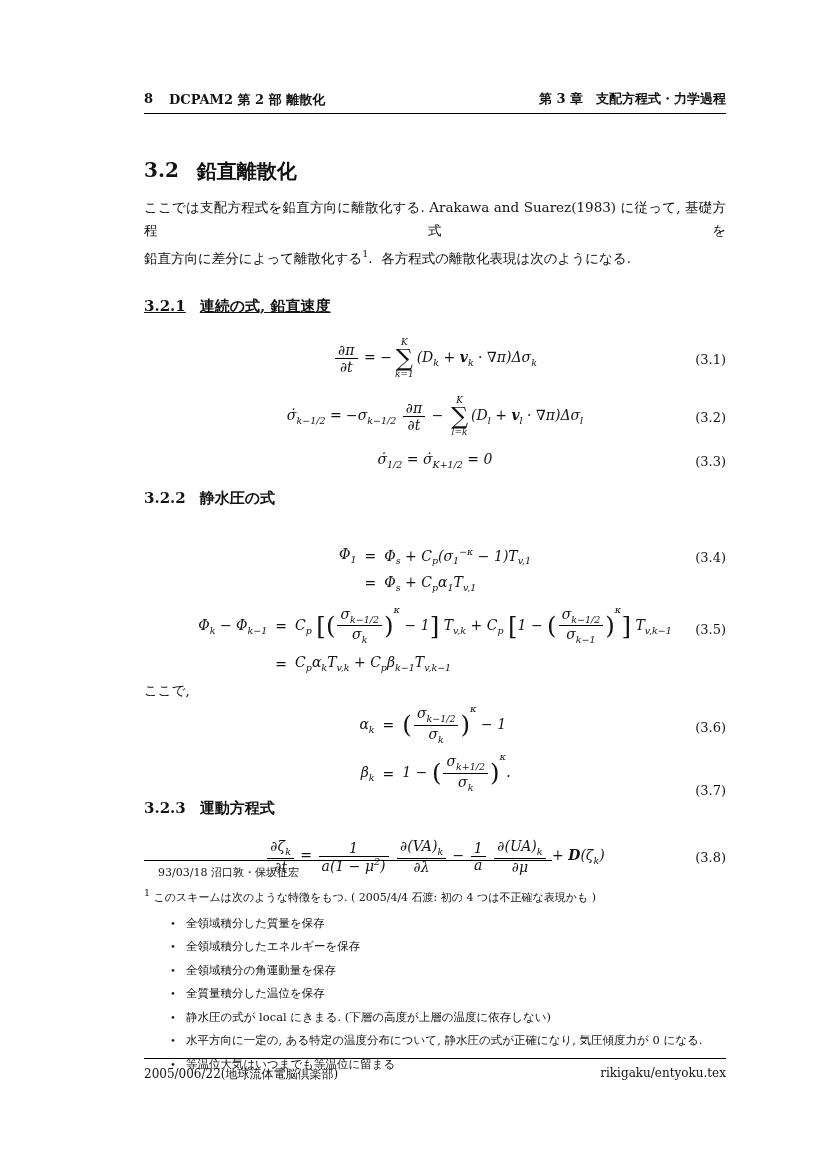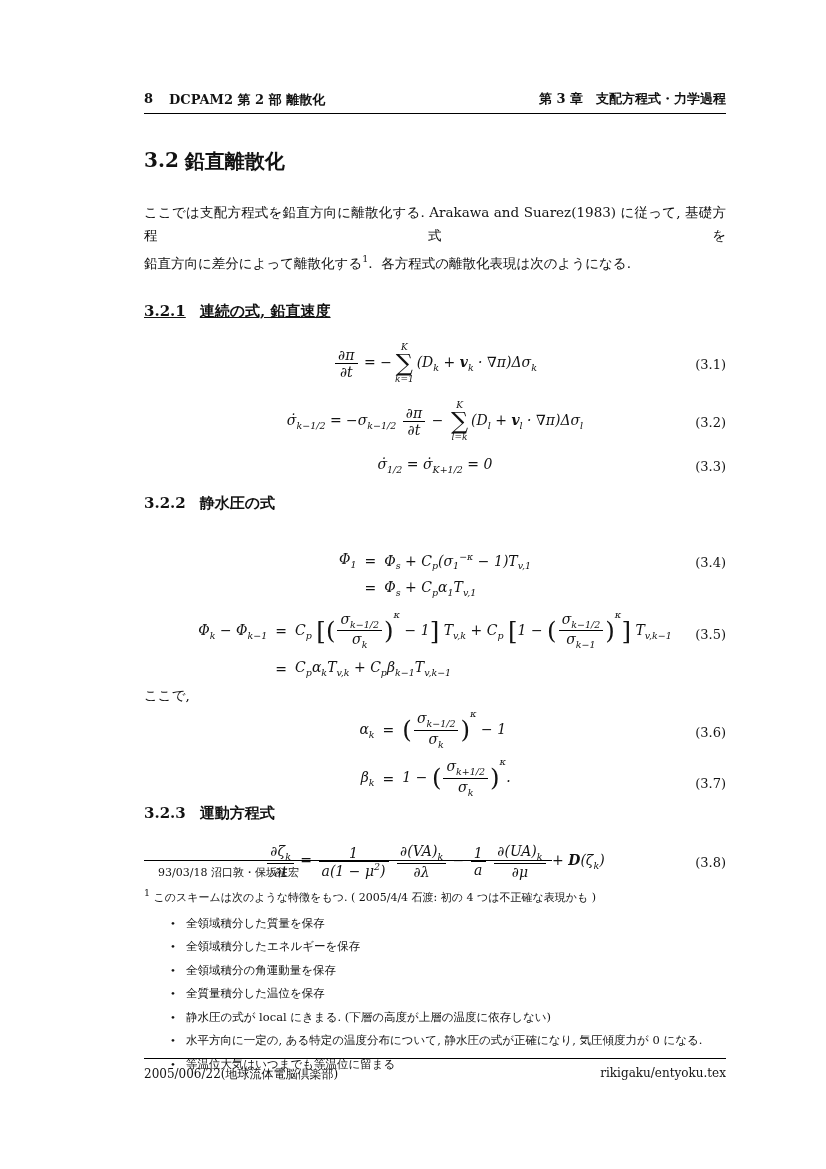"3.2" .sec { gap: 6px -> 18px; margin-top: 34px -> 44px }
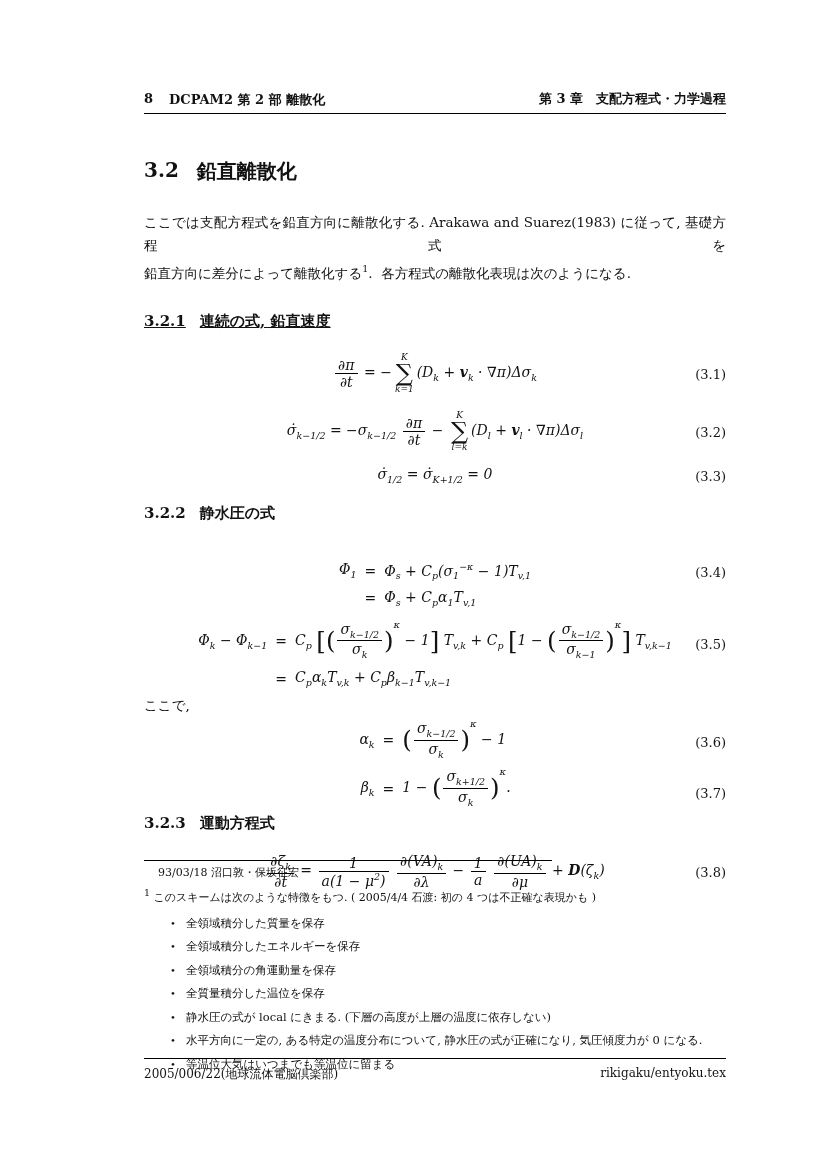"ここでは支配方程式を鉛直方向に離散化する. Arakawa and" .intro { margin-top: 26px -> 11px }
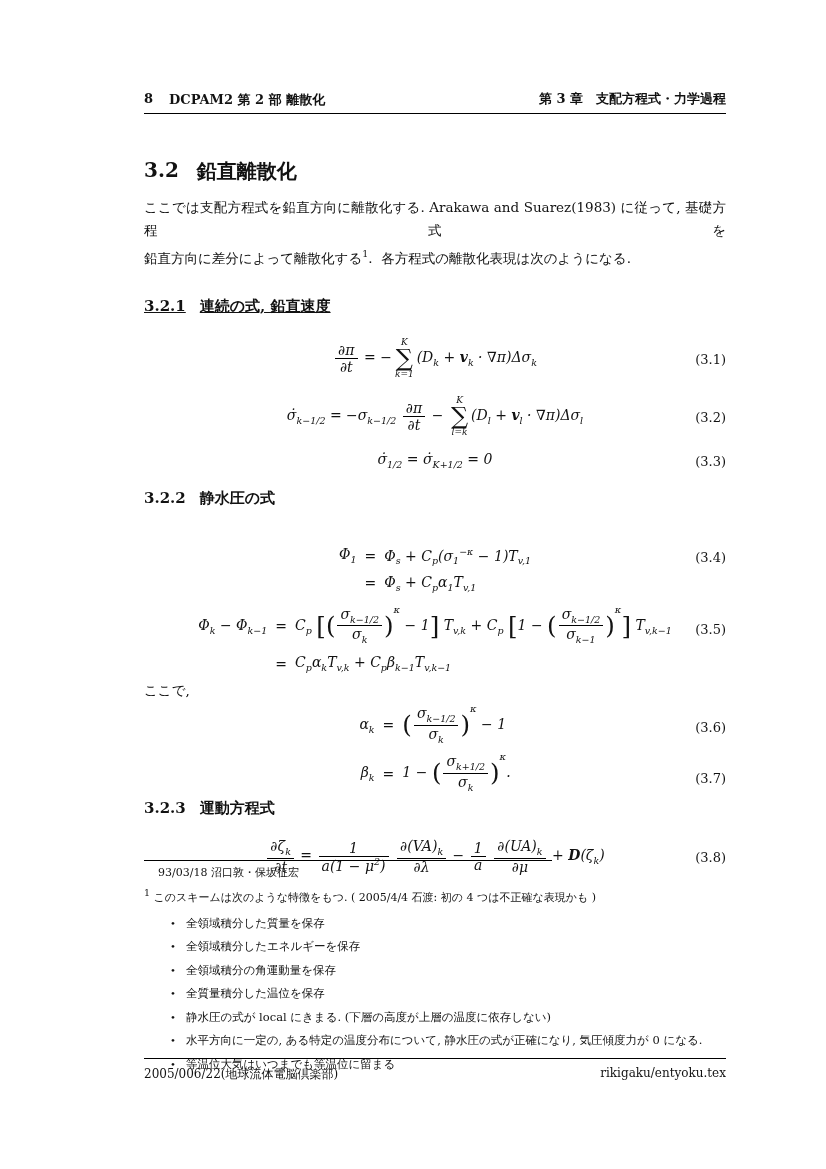"(3.7)" span.eqno { top: 66px -> 78px }
